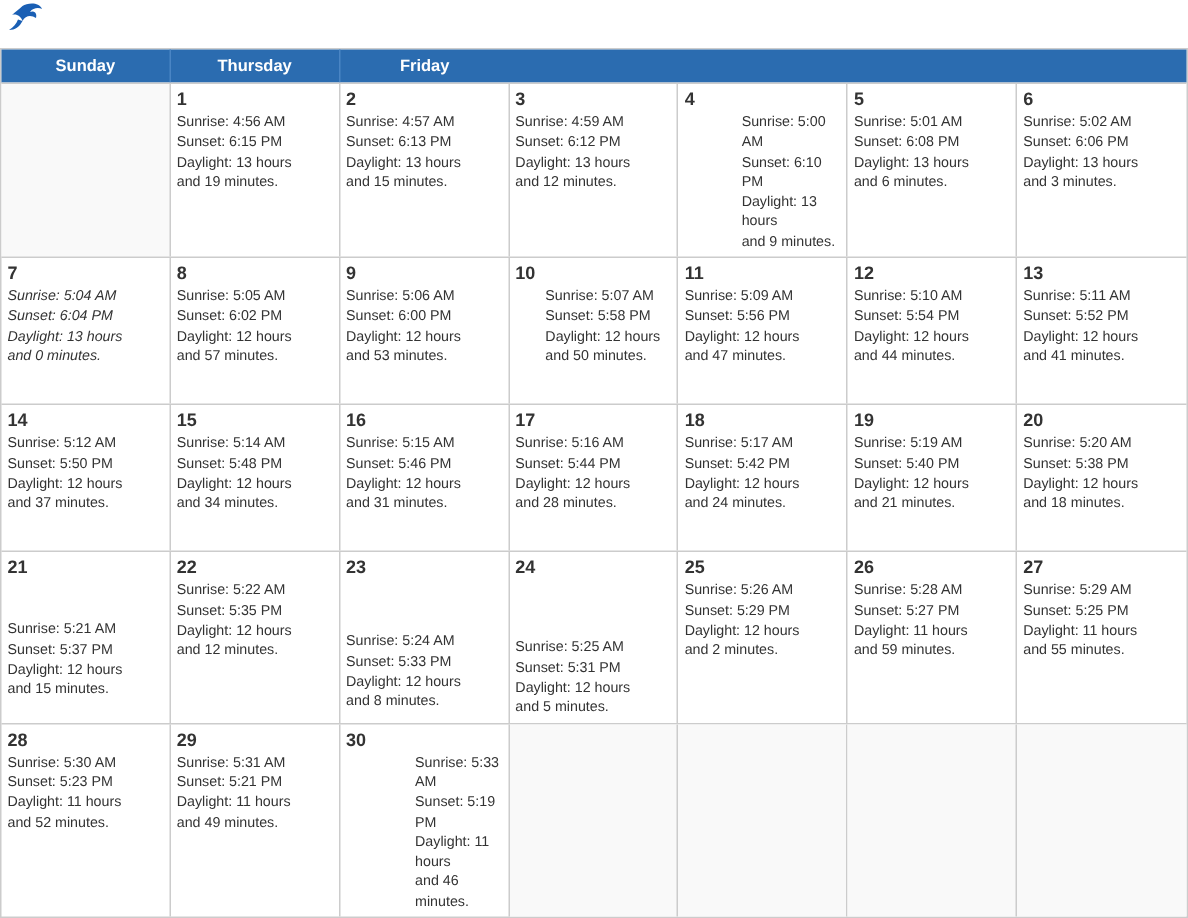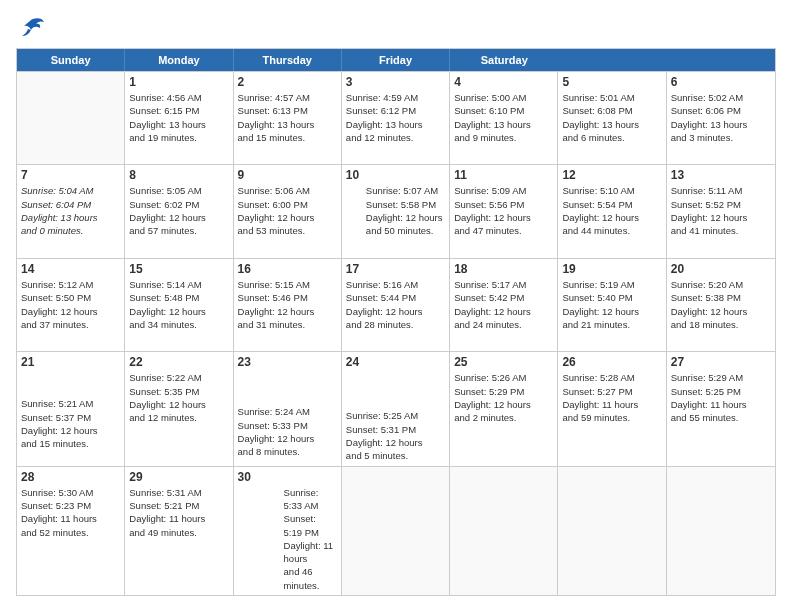"Sunday" .page { padding: 16px -> 0 }
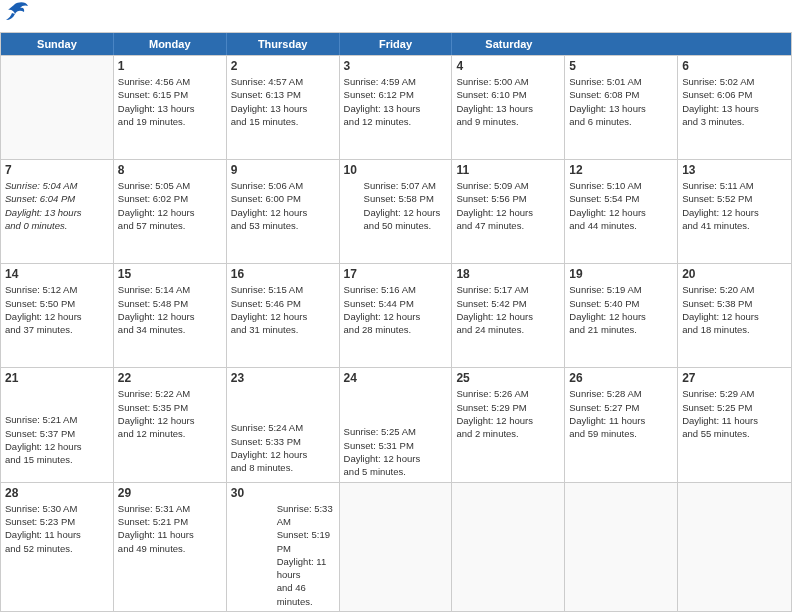"Monday" div.cal-header-cell { html: <div>Monday</div> -> none }
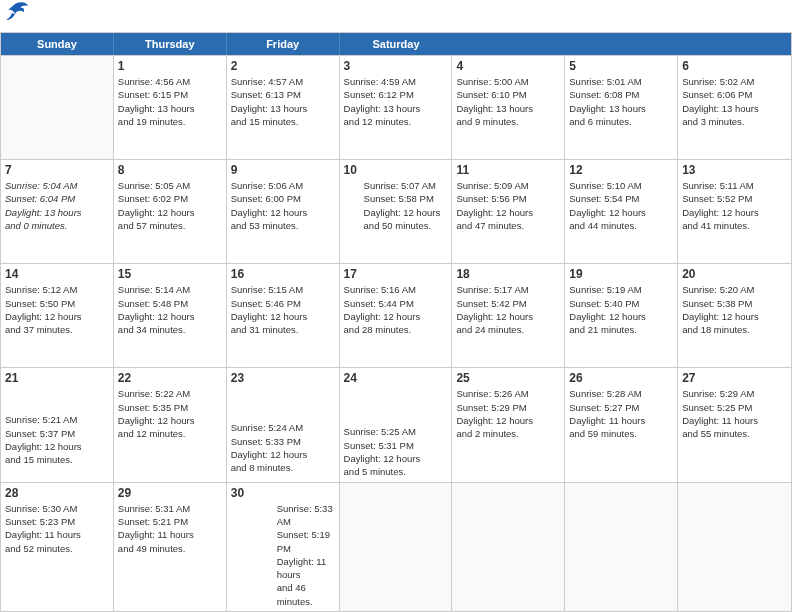"Saturday" div.cal-header-cell { html: <div>Saturday</div> -> none }
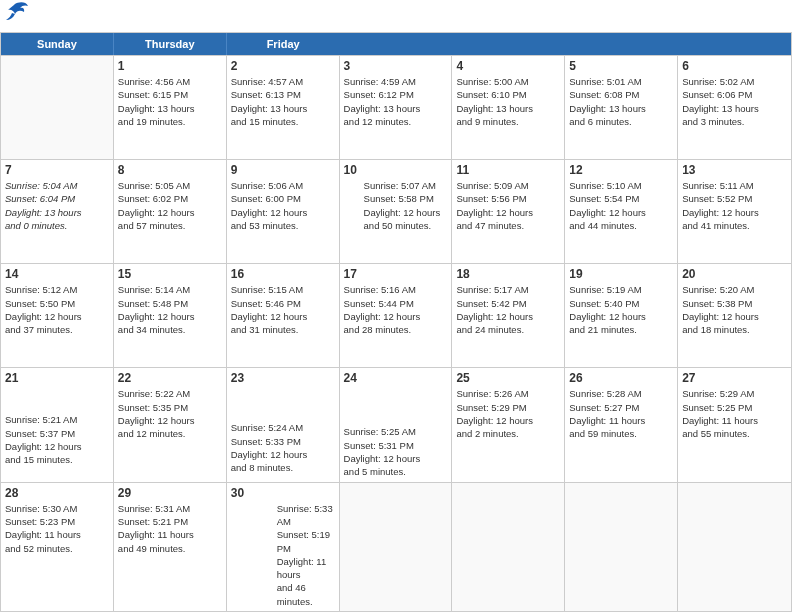"Sunrise: 5:00 AM" div.day-info { margin-left: none -> 38px }
